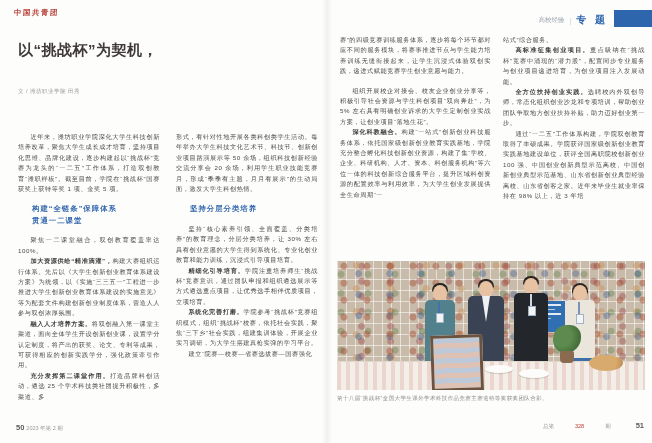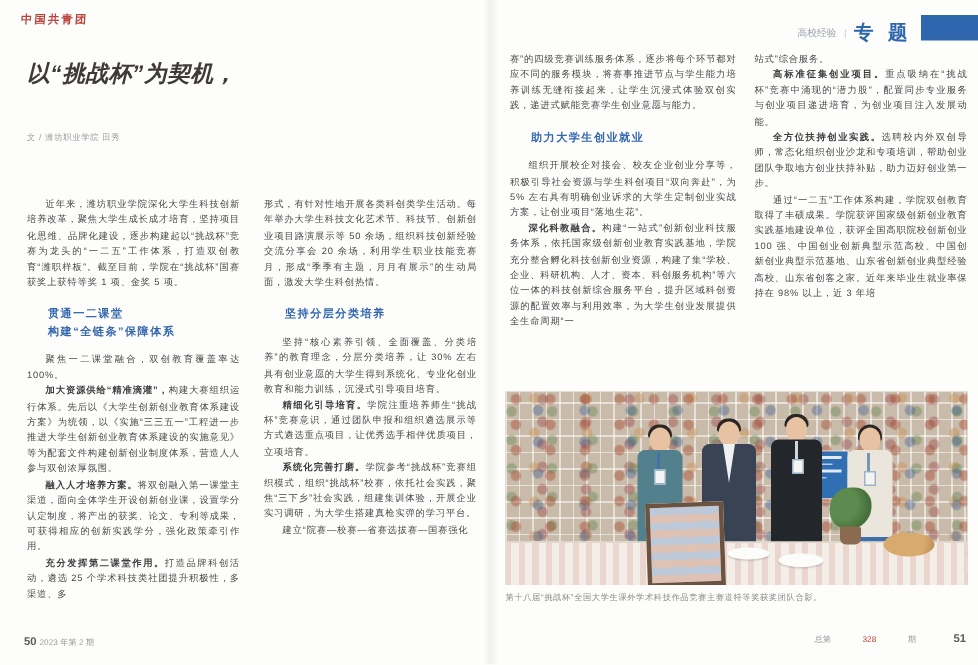"专 题" .rp-header .topic { font-size: 13px -> 10px }
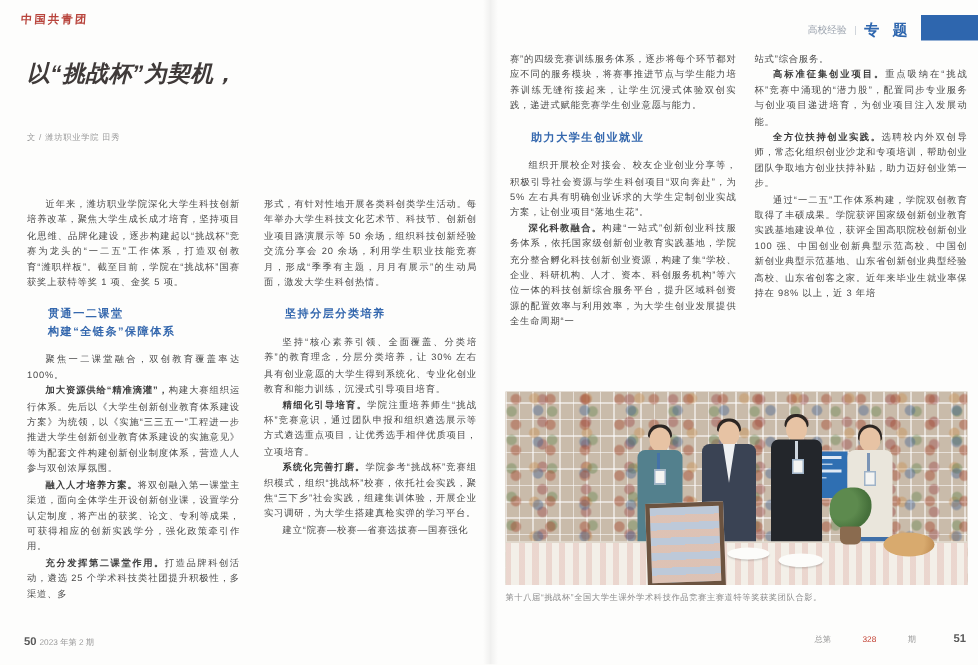"以“挑战杯”为契机，" .title { font-style: italic -> none }
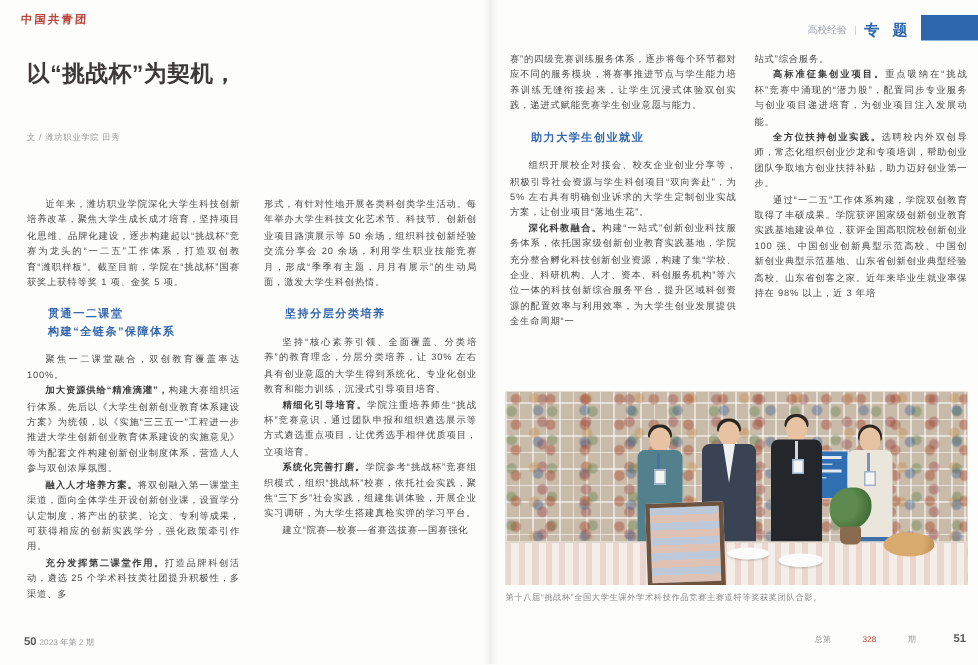"助力大学生创业就业" div { html: <div>助力大学生创业就业</div> -> none }
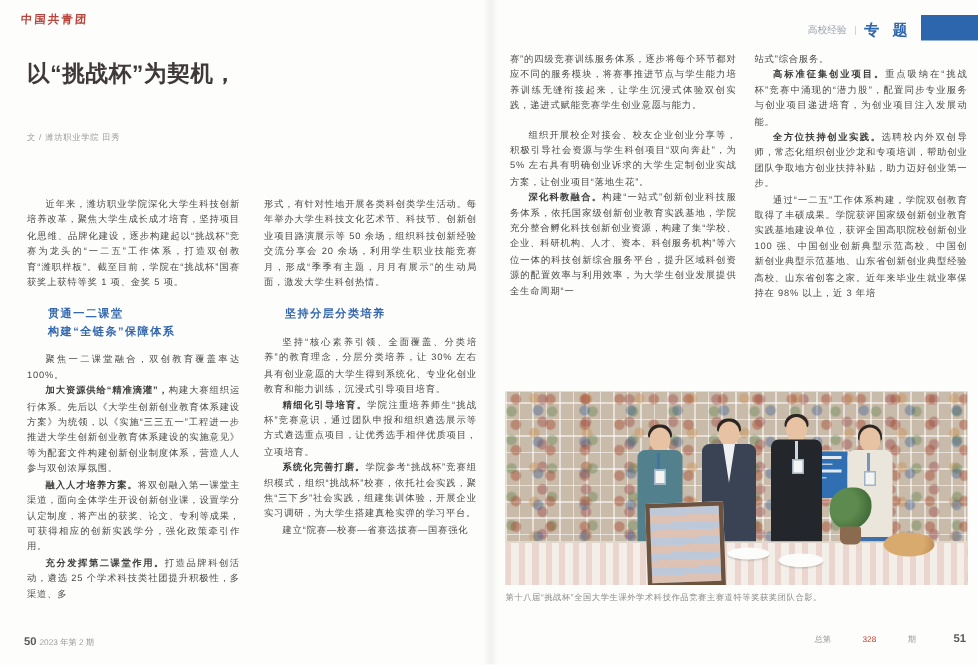"贯通一二课堂" div { order: before "构建“全链条”保障体系" -> after "构建“全链条”保障体系" }
